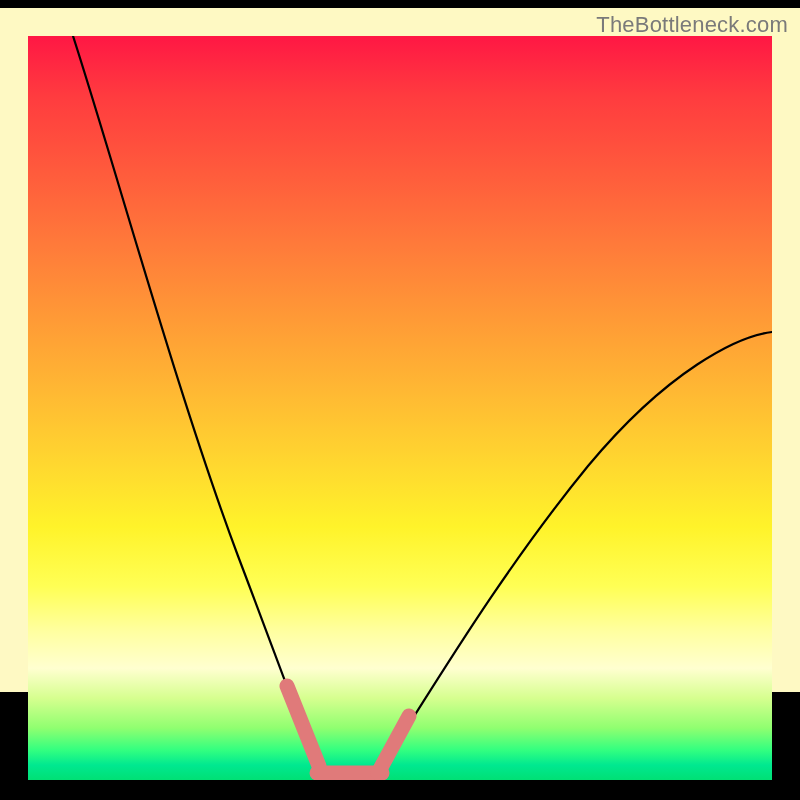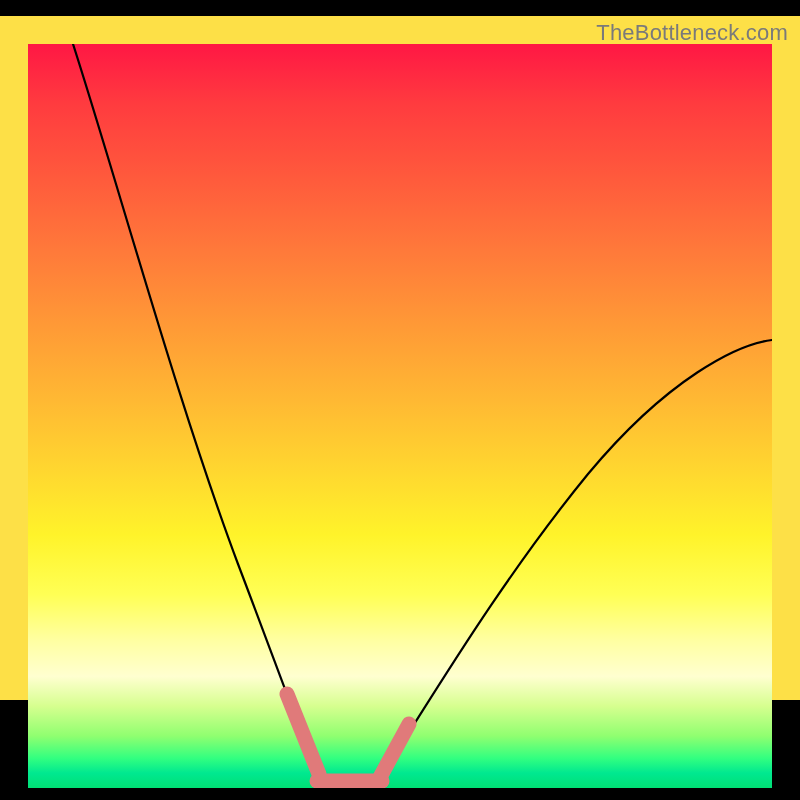"TheBottleneck.com" .frame { background: #fde047 -> #fef9c3; top: 16px -> 8px }
